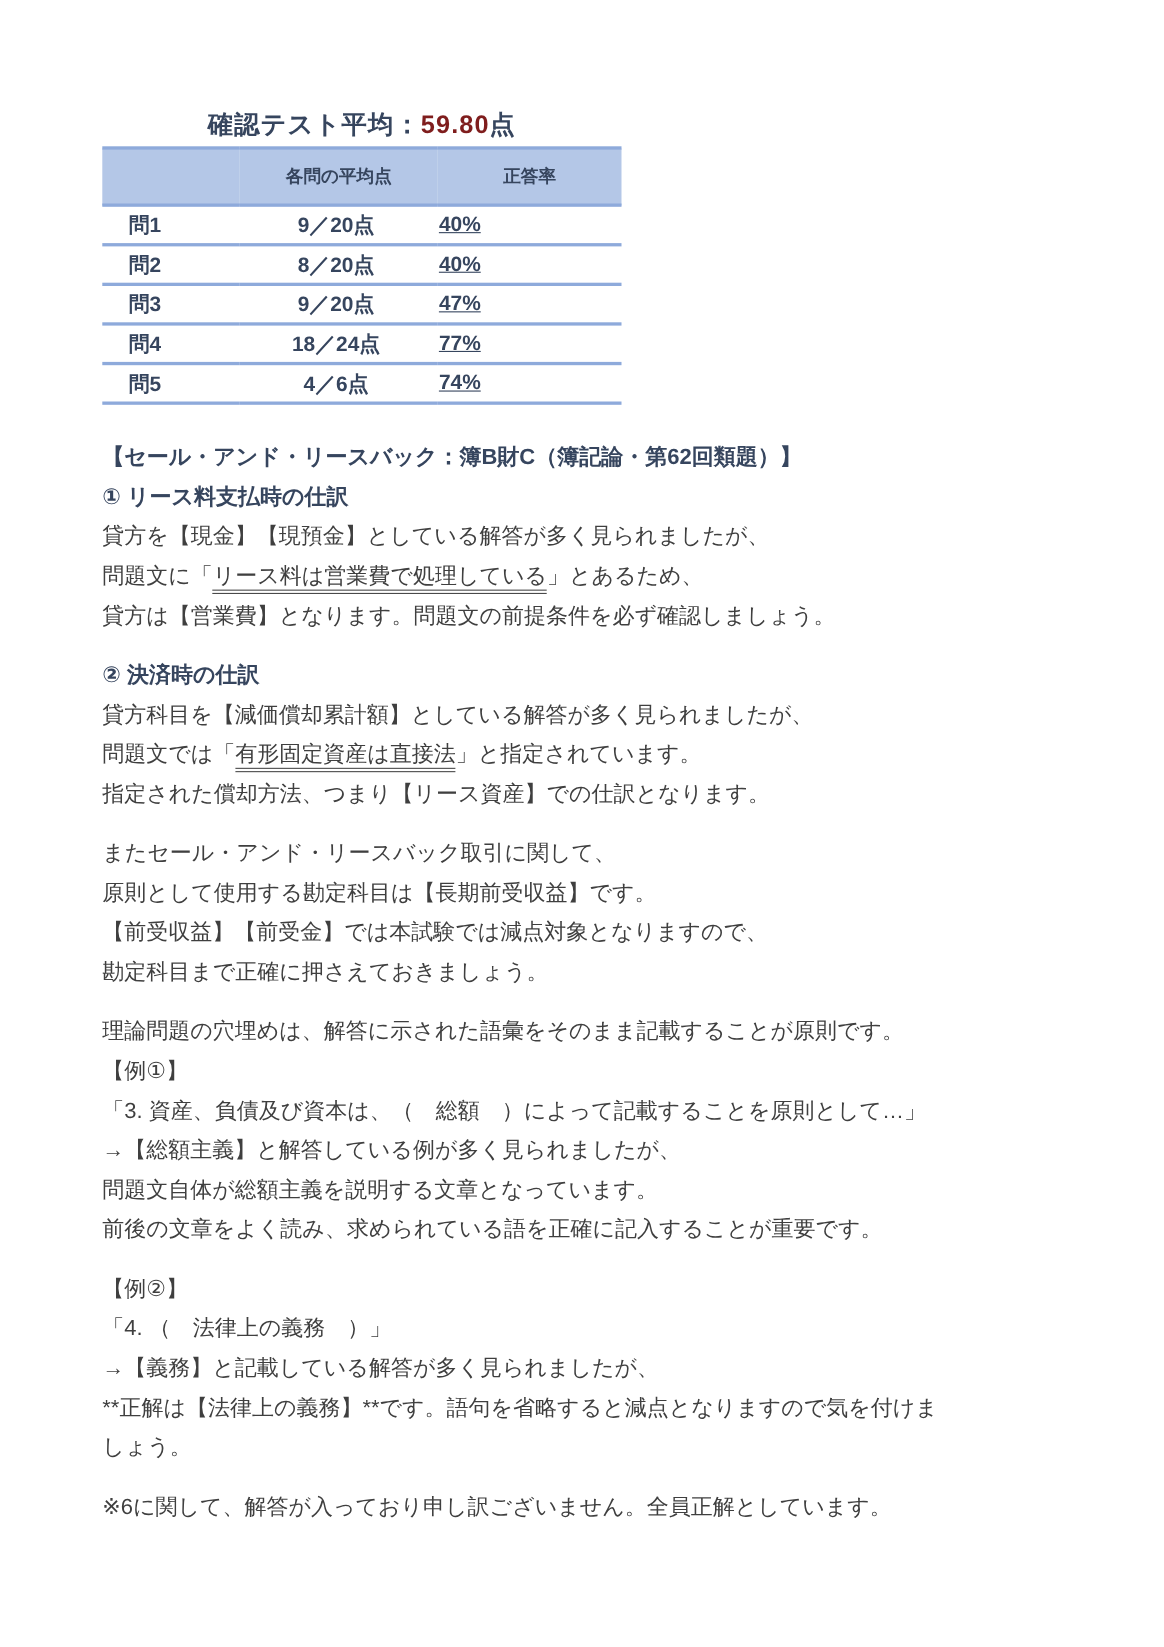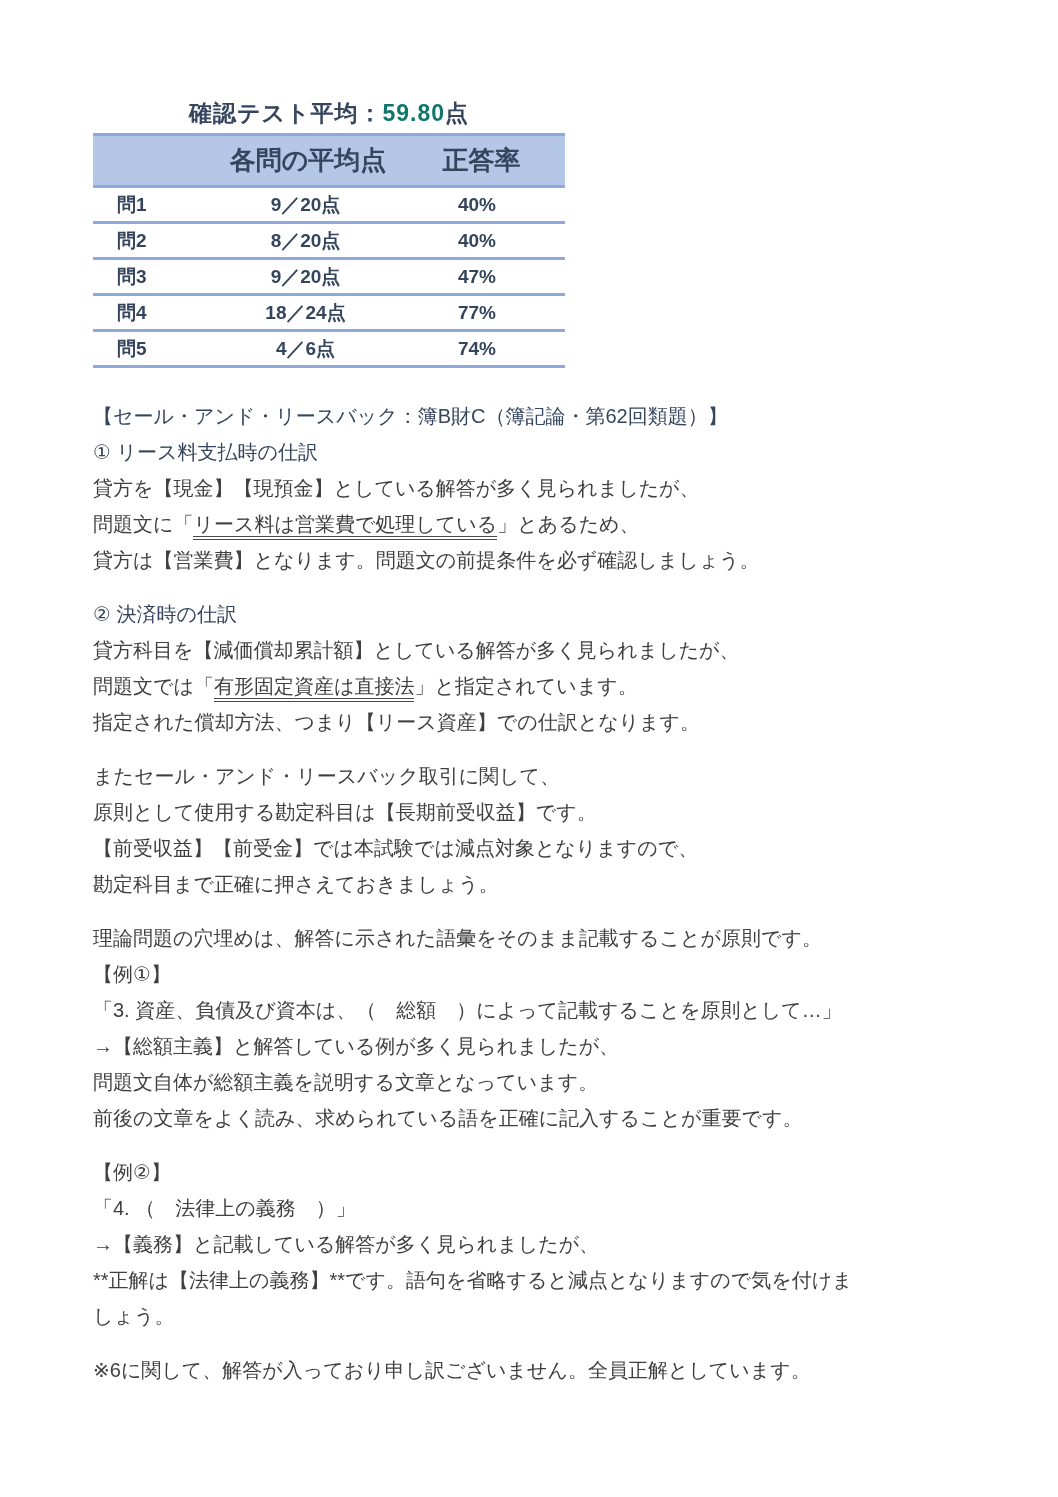"59.80" .title .score { color: #0f766e -> #7f1d1d }
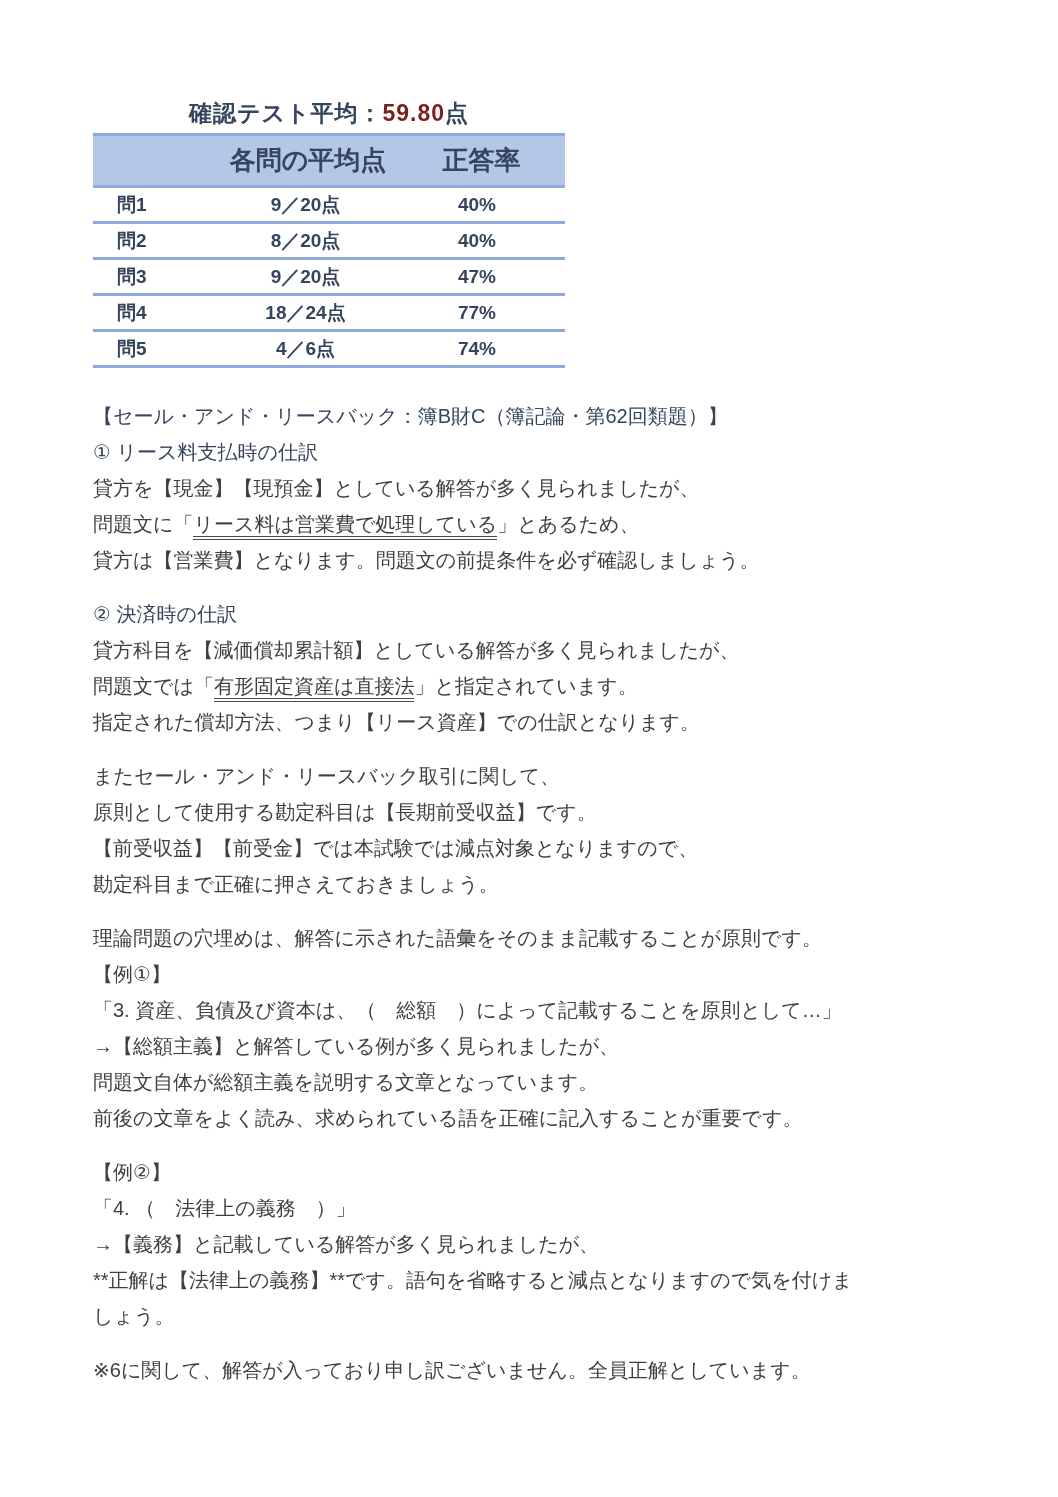"各問の平均点" table.score th { font-size: 26px -> 16px }
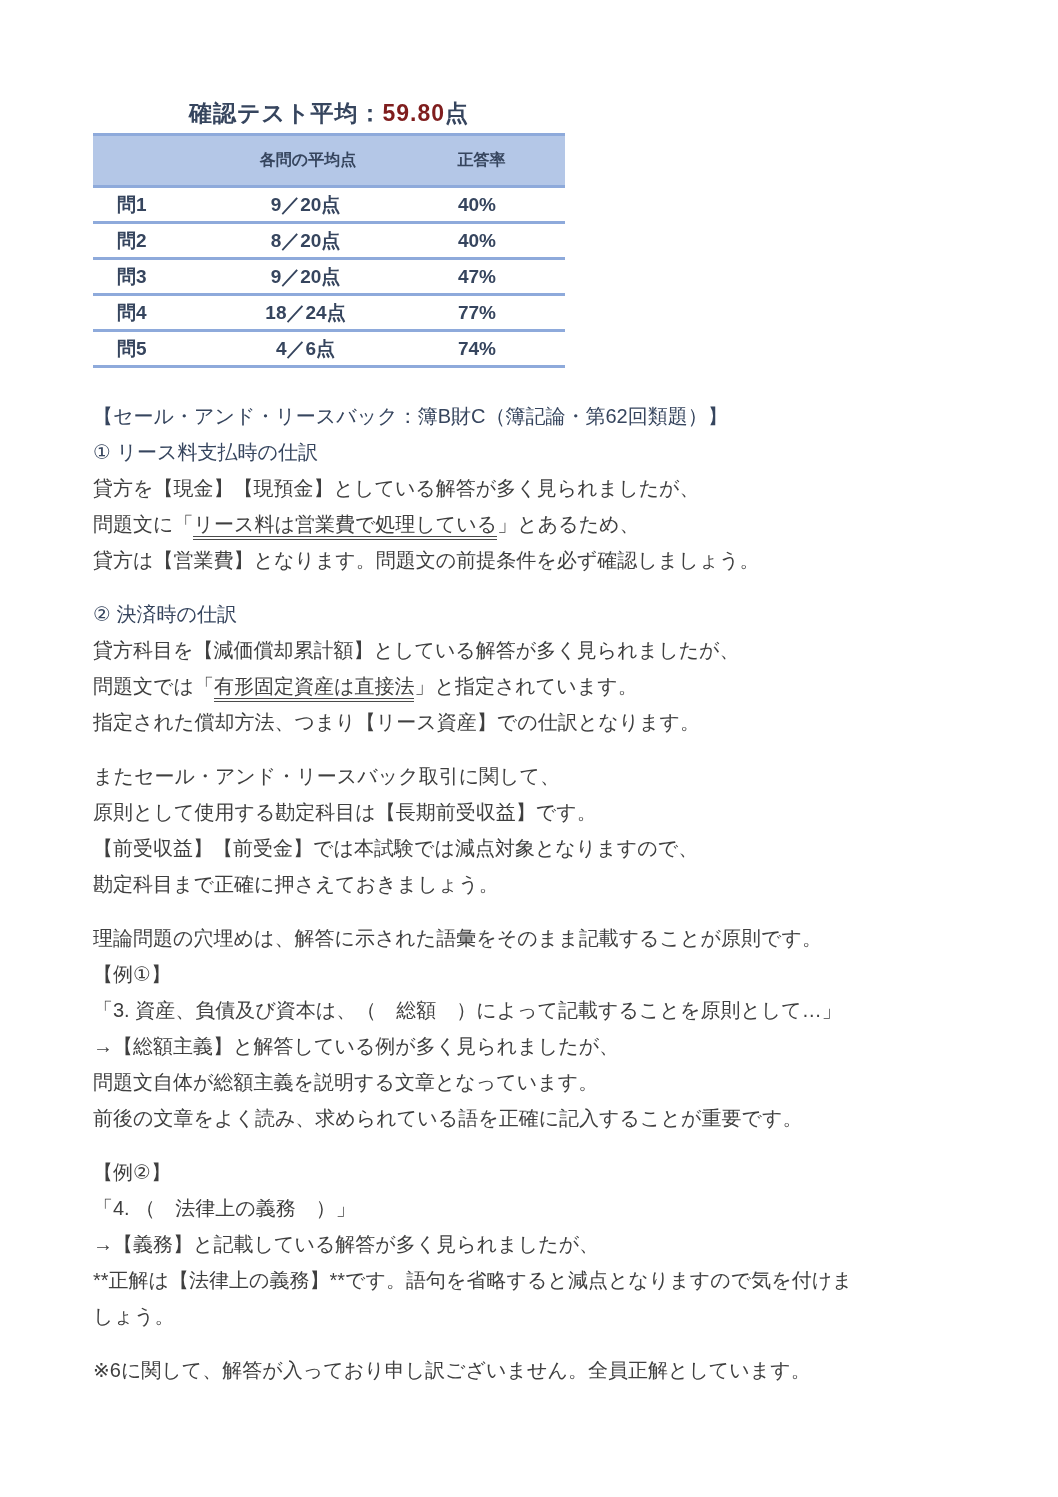"40%" table.score td:nth-child(3) { text-align: center -> left; text-decoration: none -> underline }
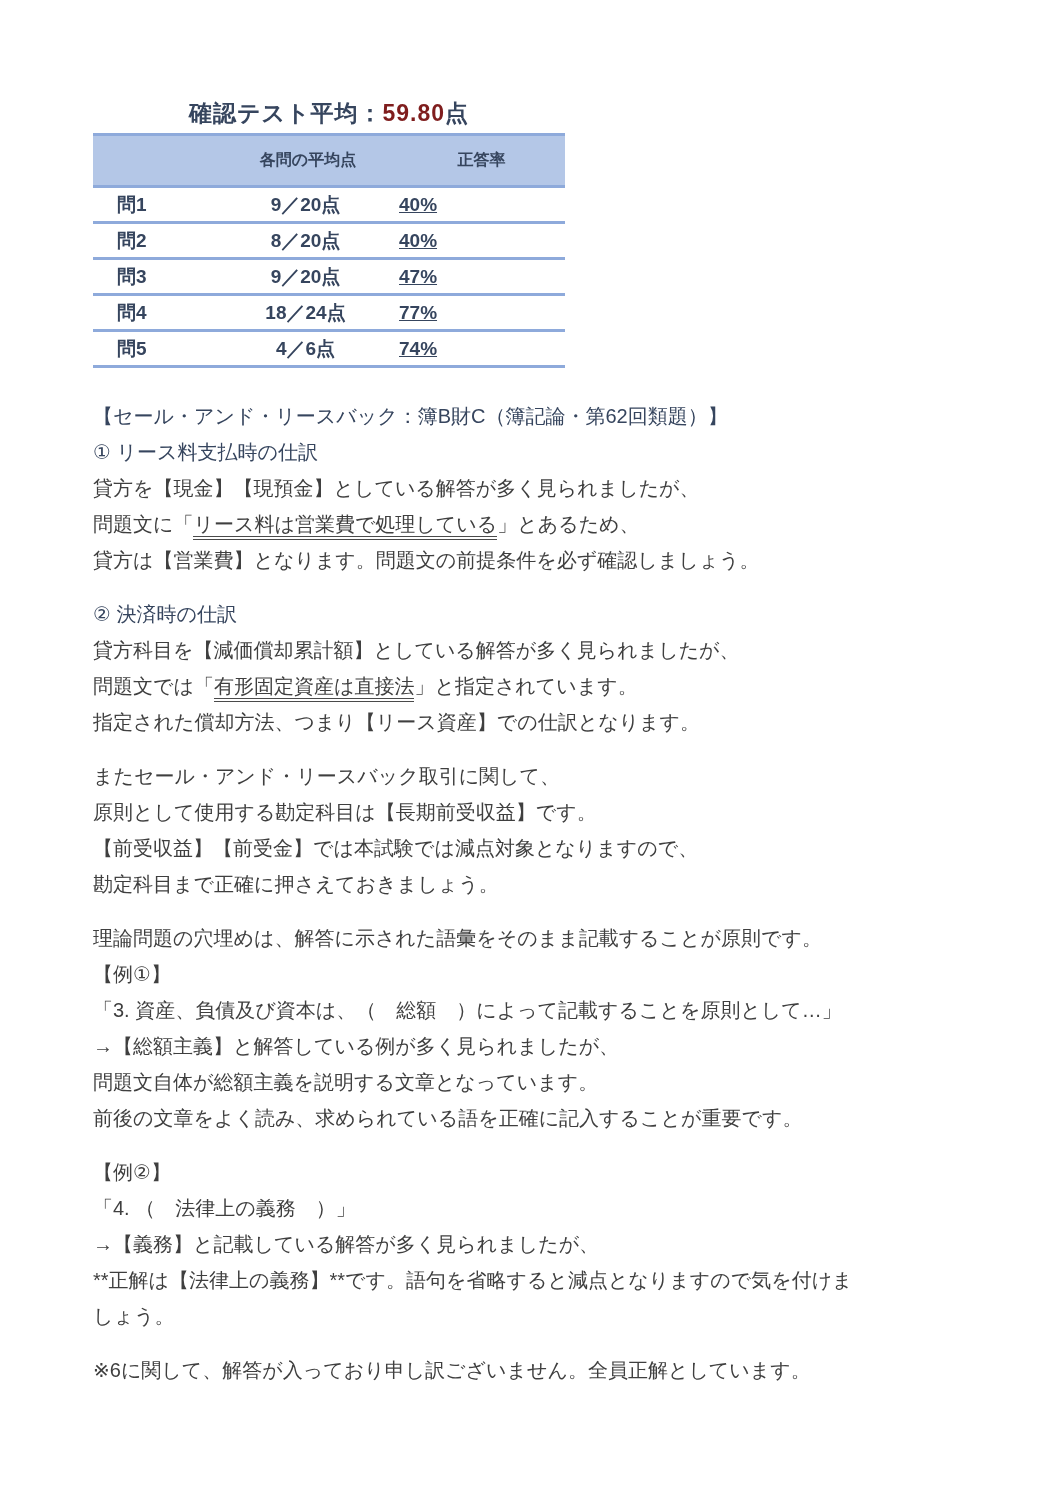"【セール・アンド・リースバック：簿B財C（簿記論・第62回類題）】" .line.heading { font-weight: normal -> bold }
